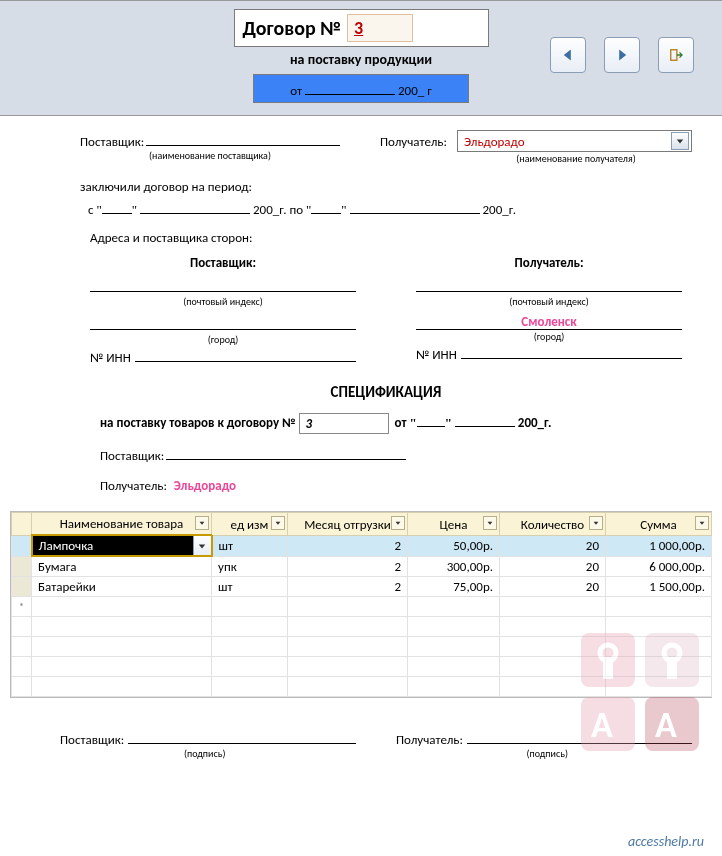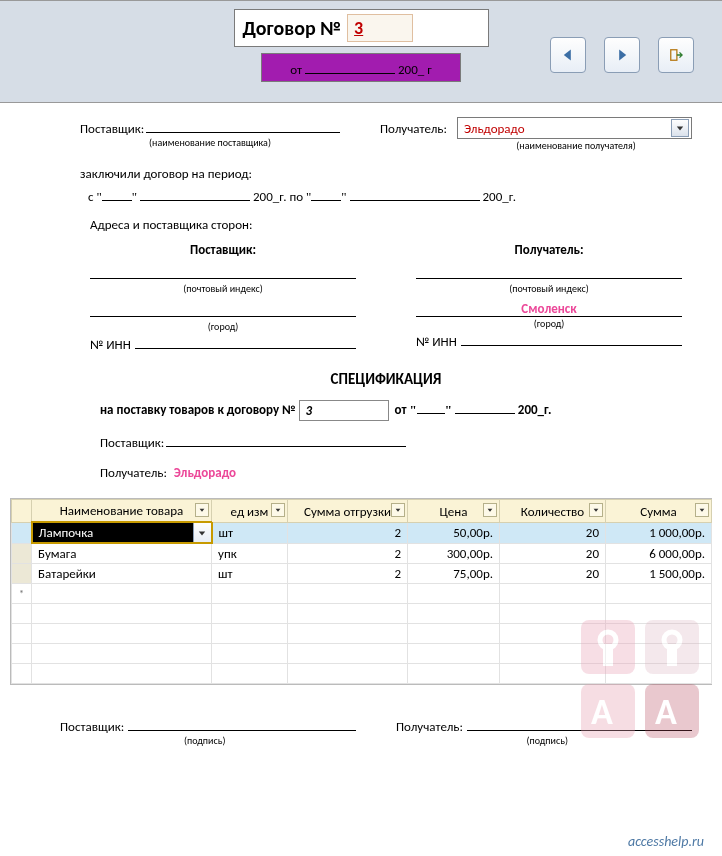"на поставку продукции" div.subtitle { html: none -> <div>на поставку продукции</div> }
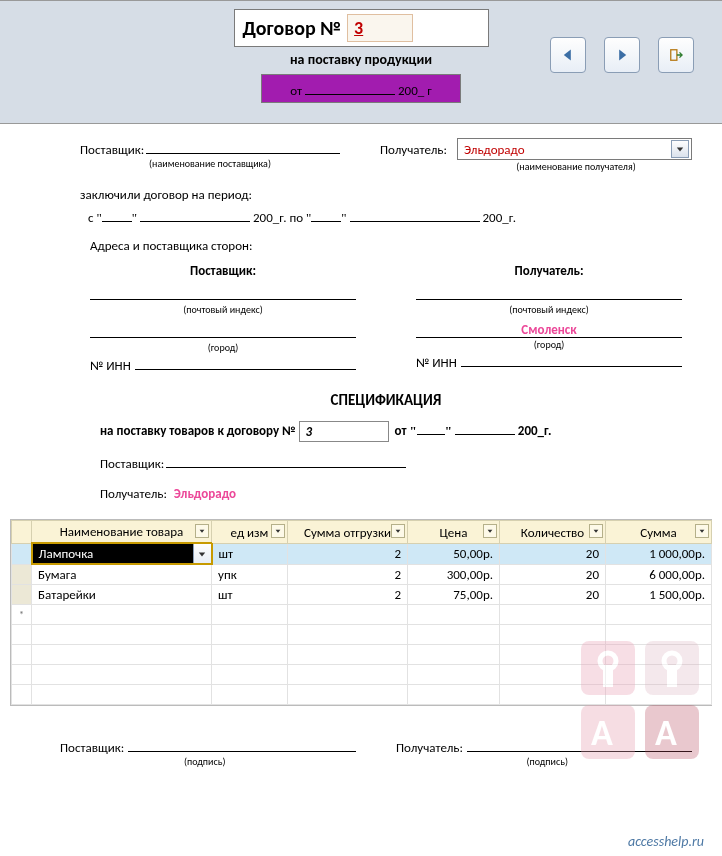"от 200_ г" .date-box { background: #a21caf -> #3b82f6; margin: 6px auto 8px auto -> 6px auto 0 auto; width: 200px -> 216px }
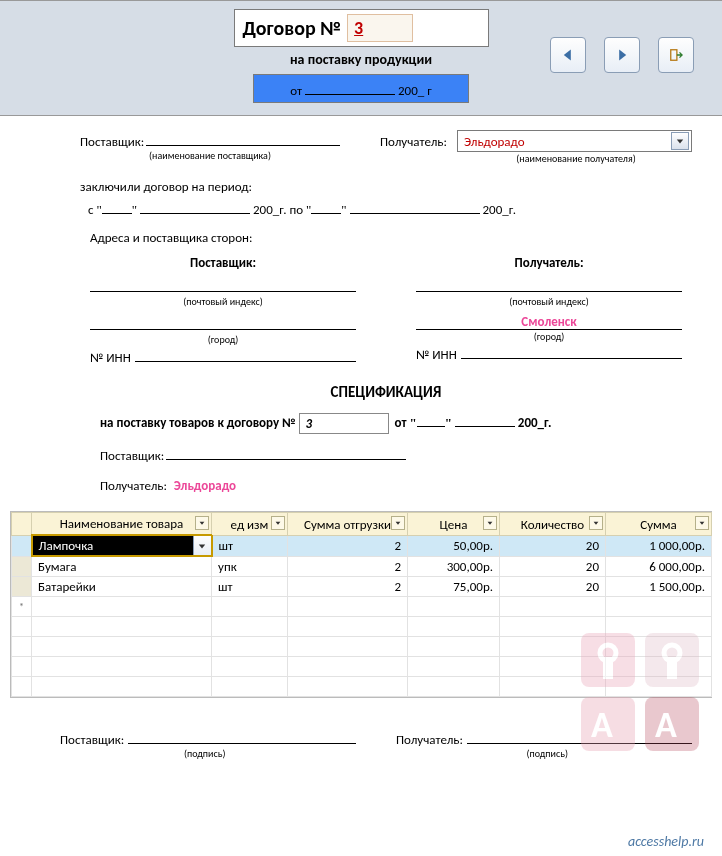"Сумма отгрузки" span { text: Сумма -> Месяц }
